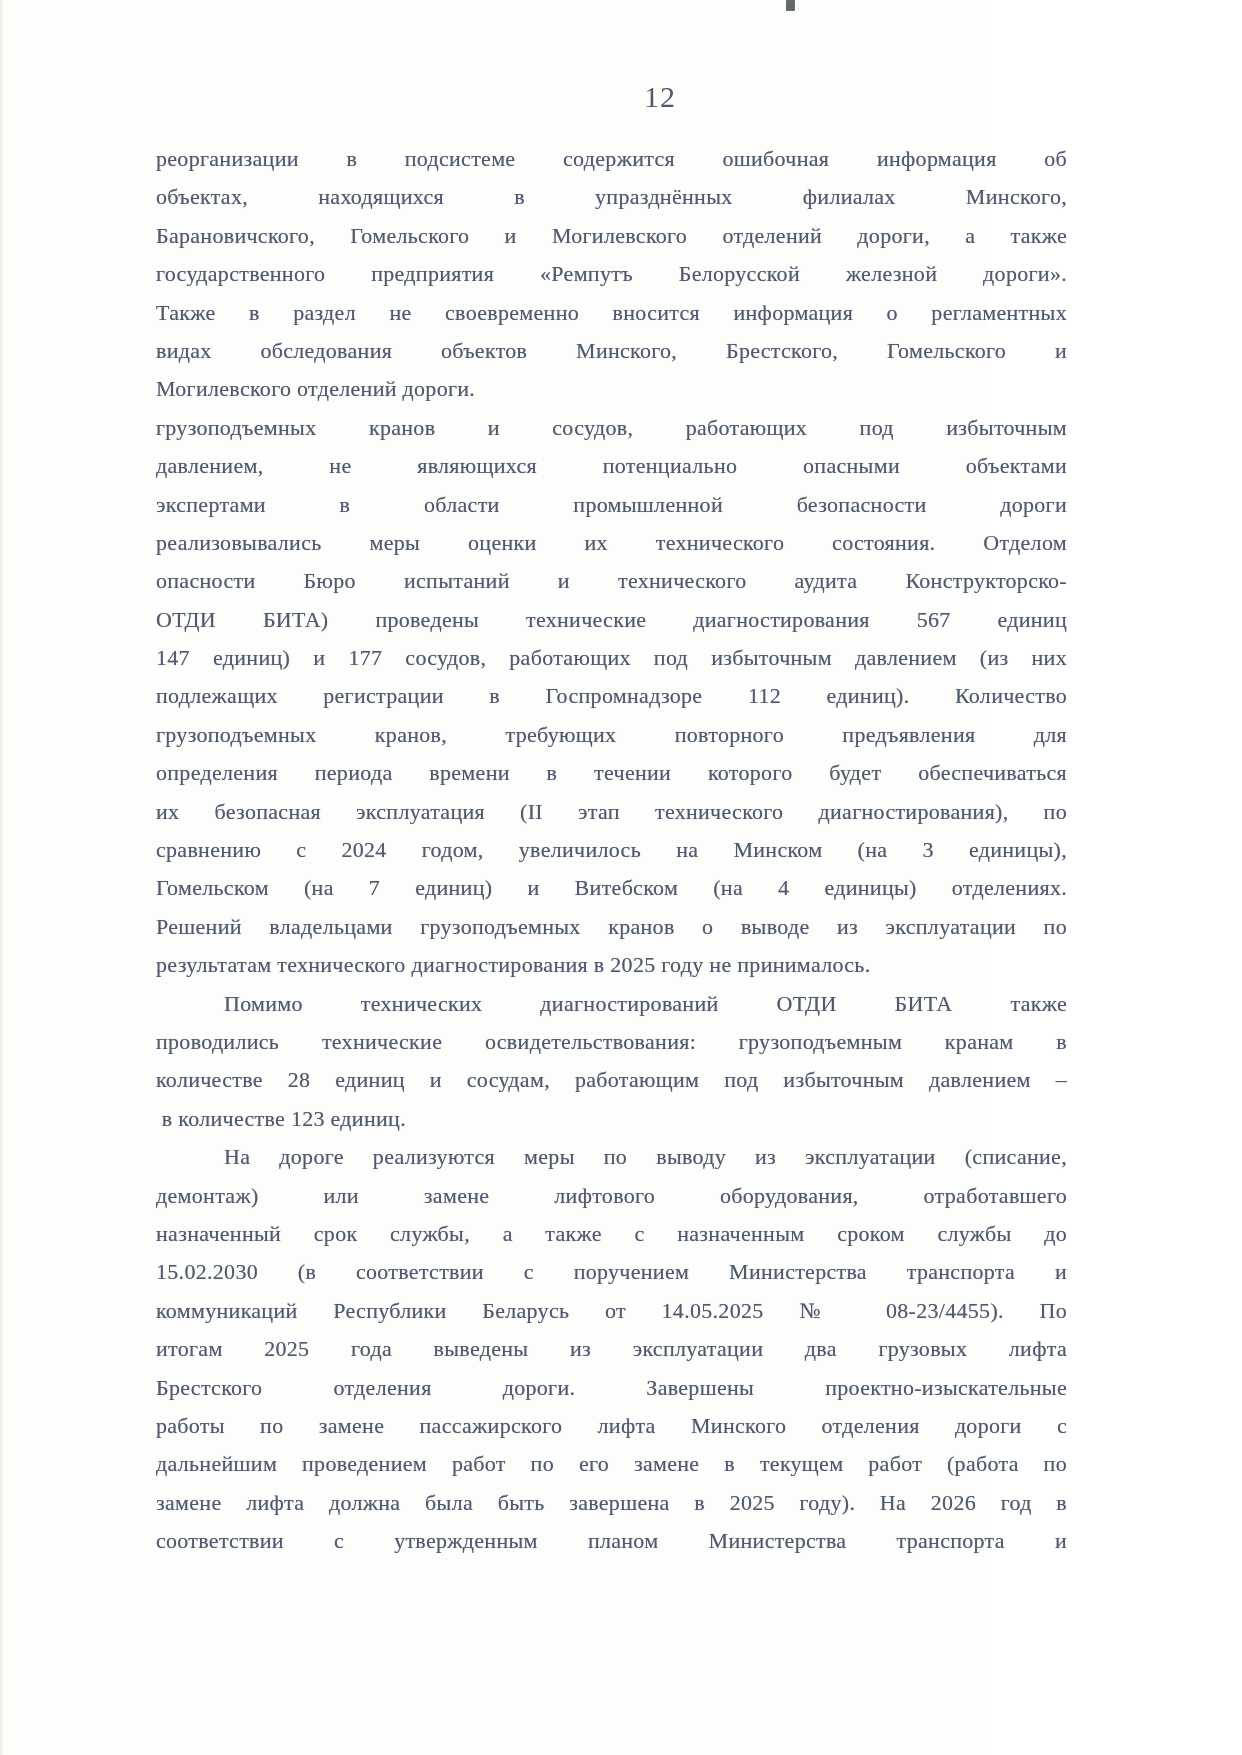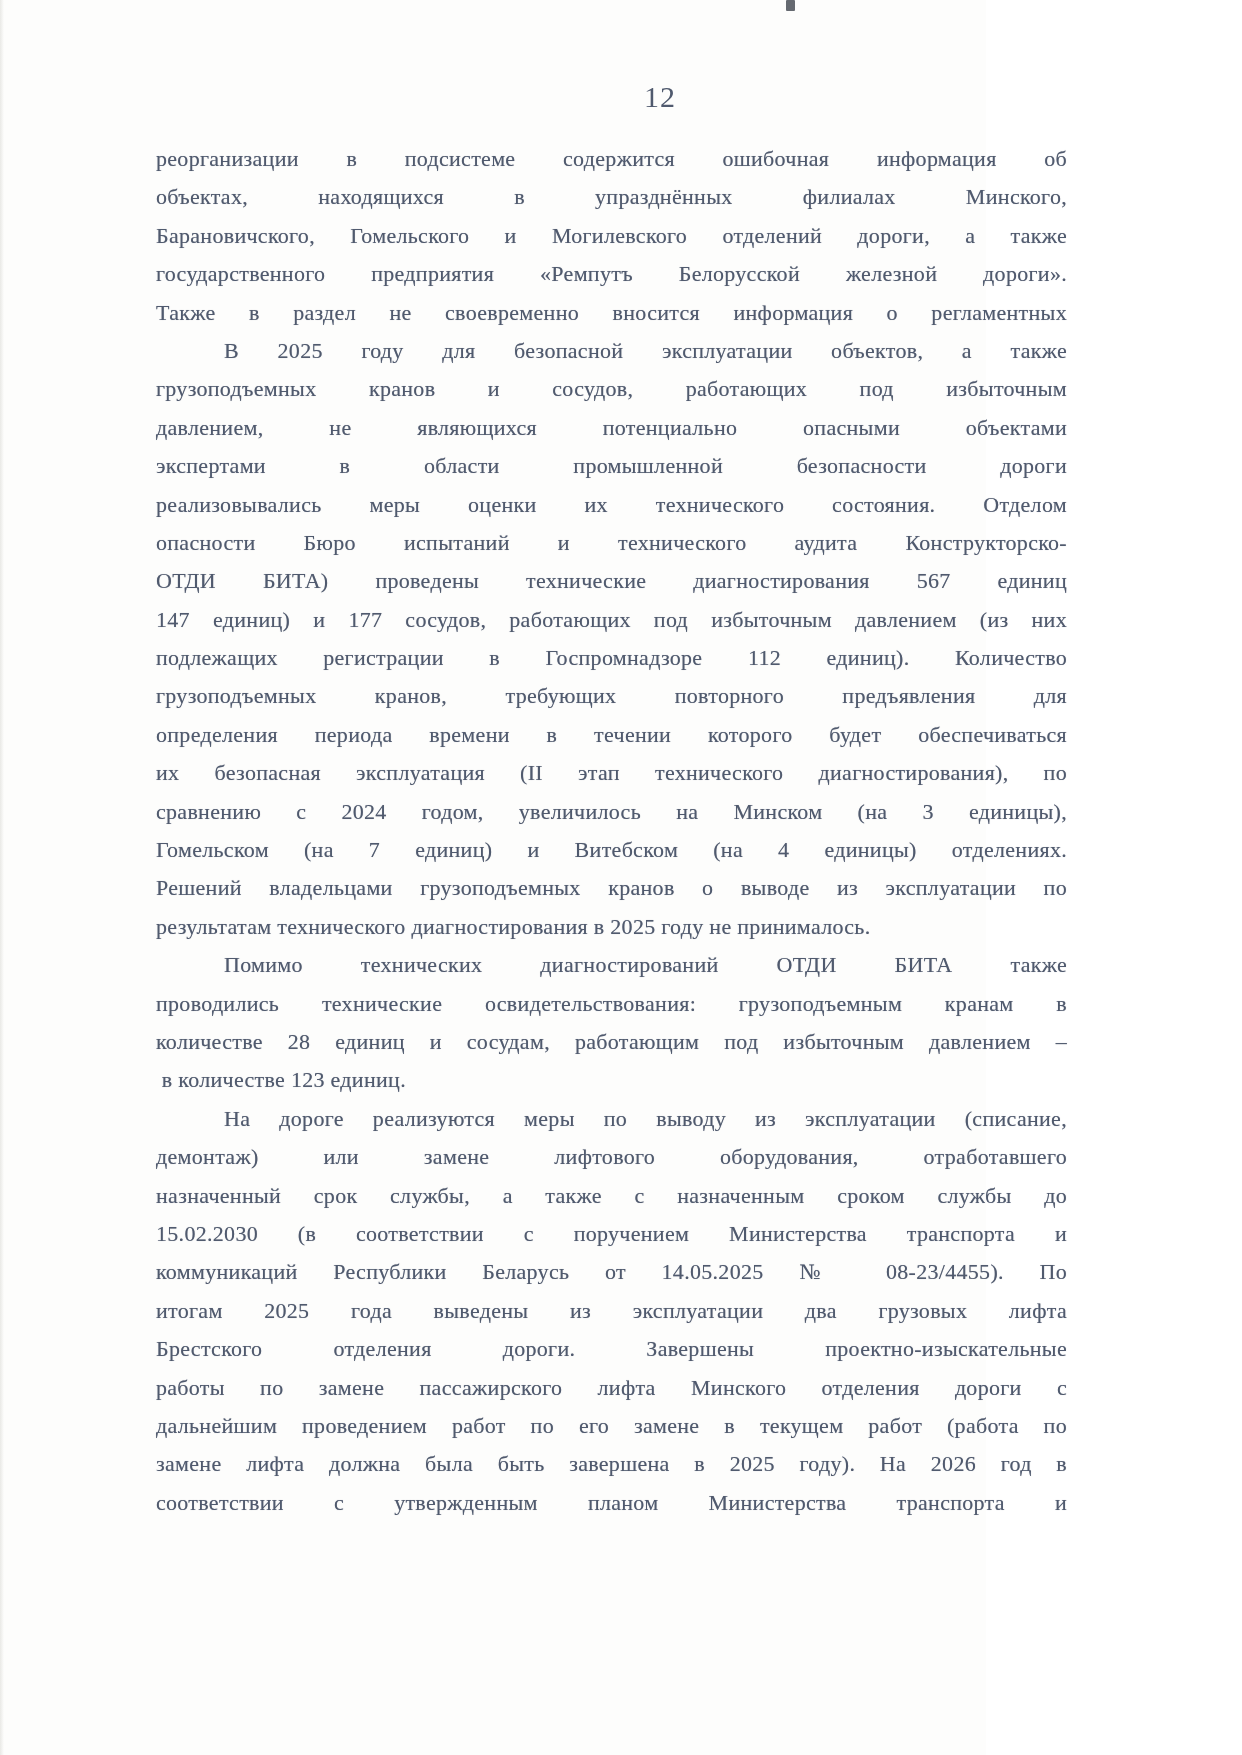"видах обследования объектов Минского," div.line { html: none -> <div>видах обследования объектов Минского, Брестского, Гомельского и</div> }
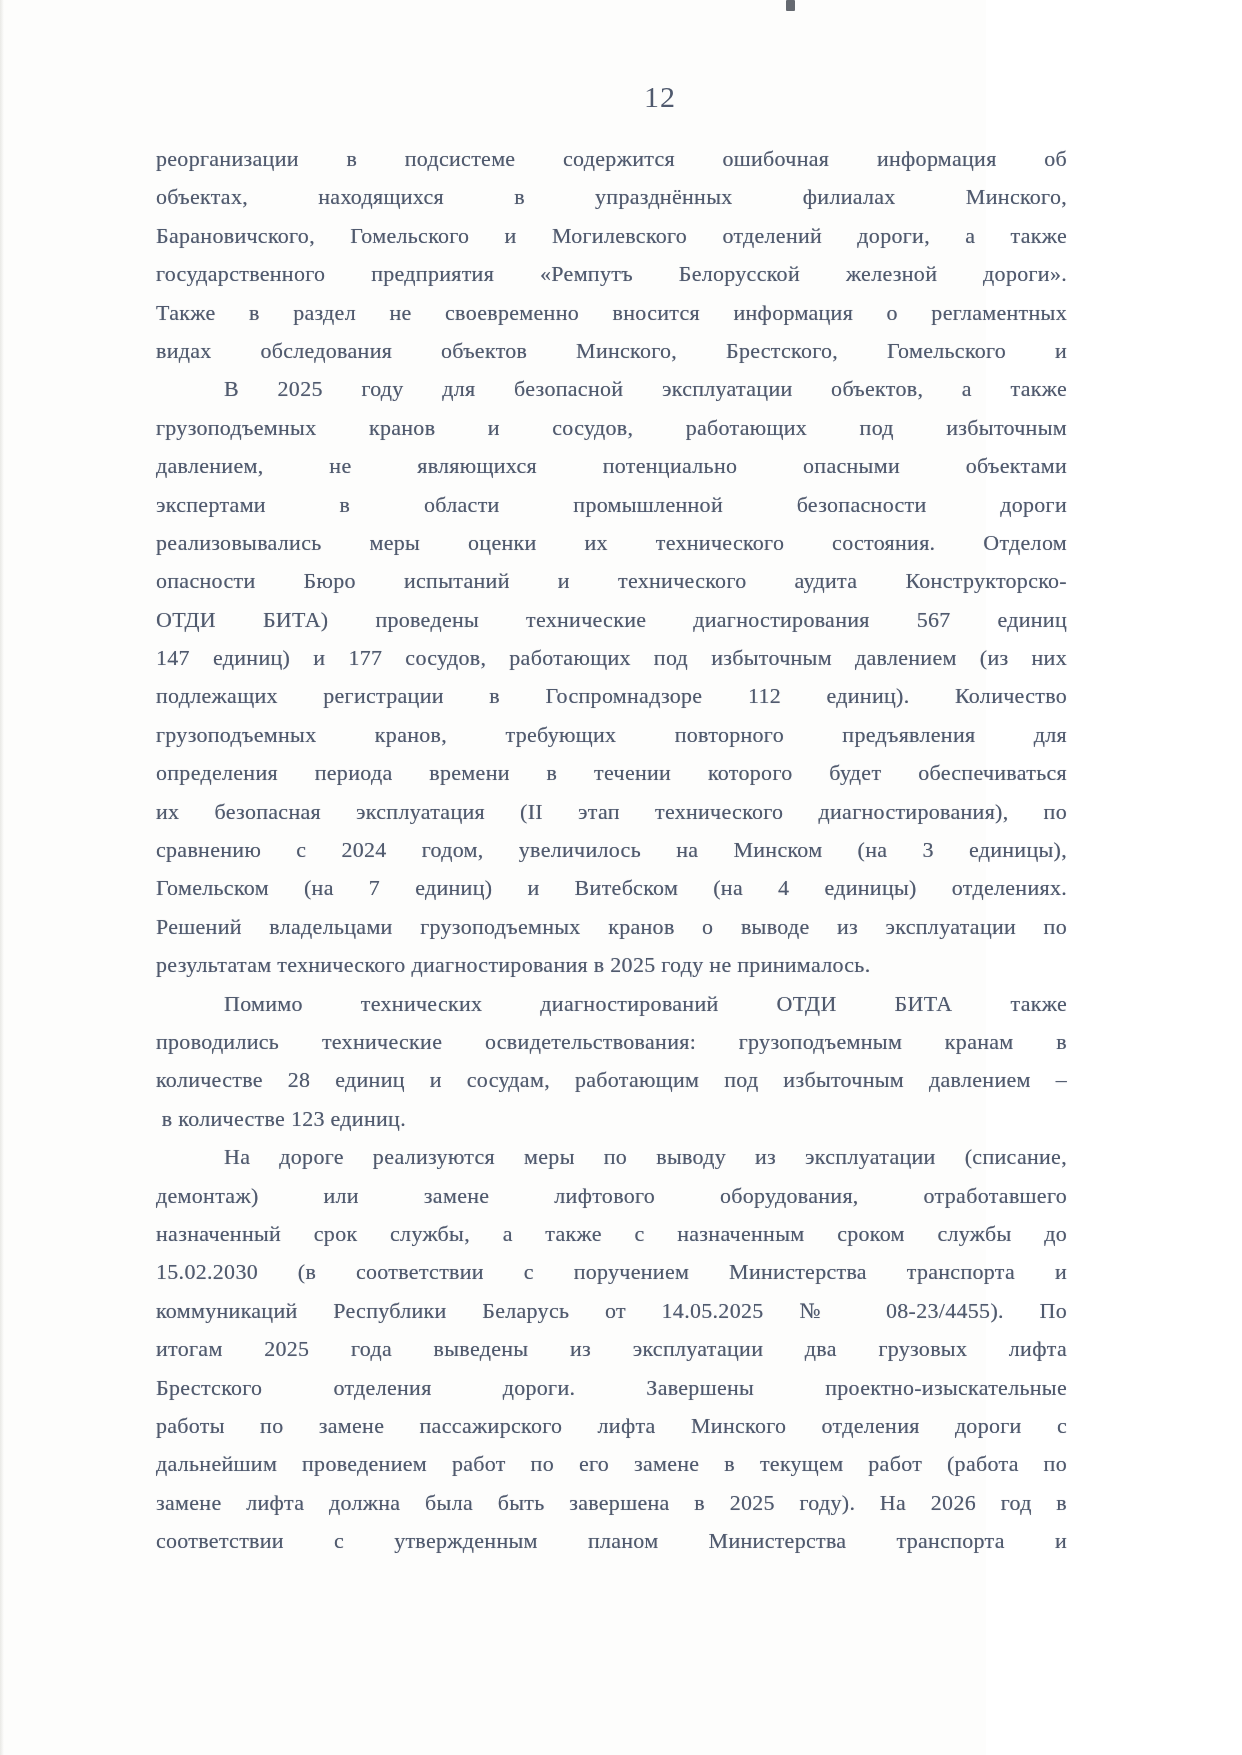"Могилевского отделений дороги." div.line { html: none -> <div>Могилевского отделений дороги.</div> }
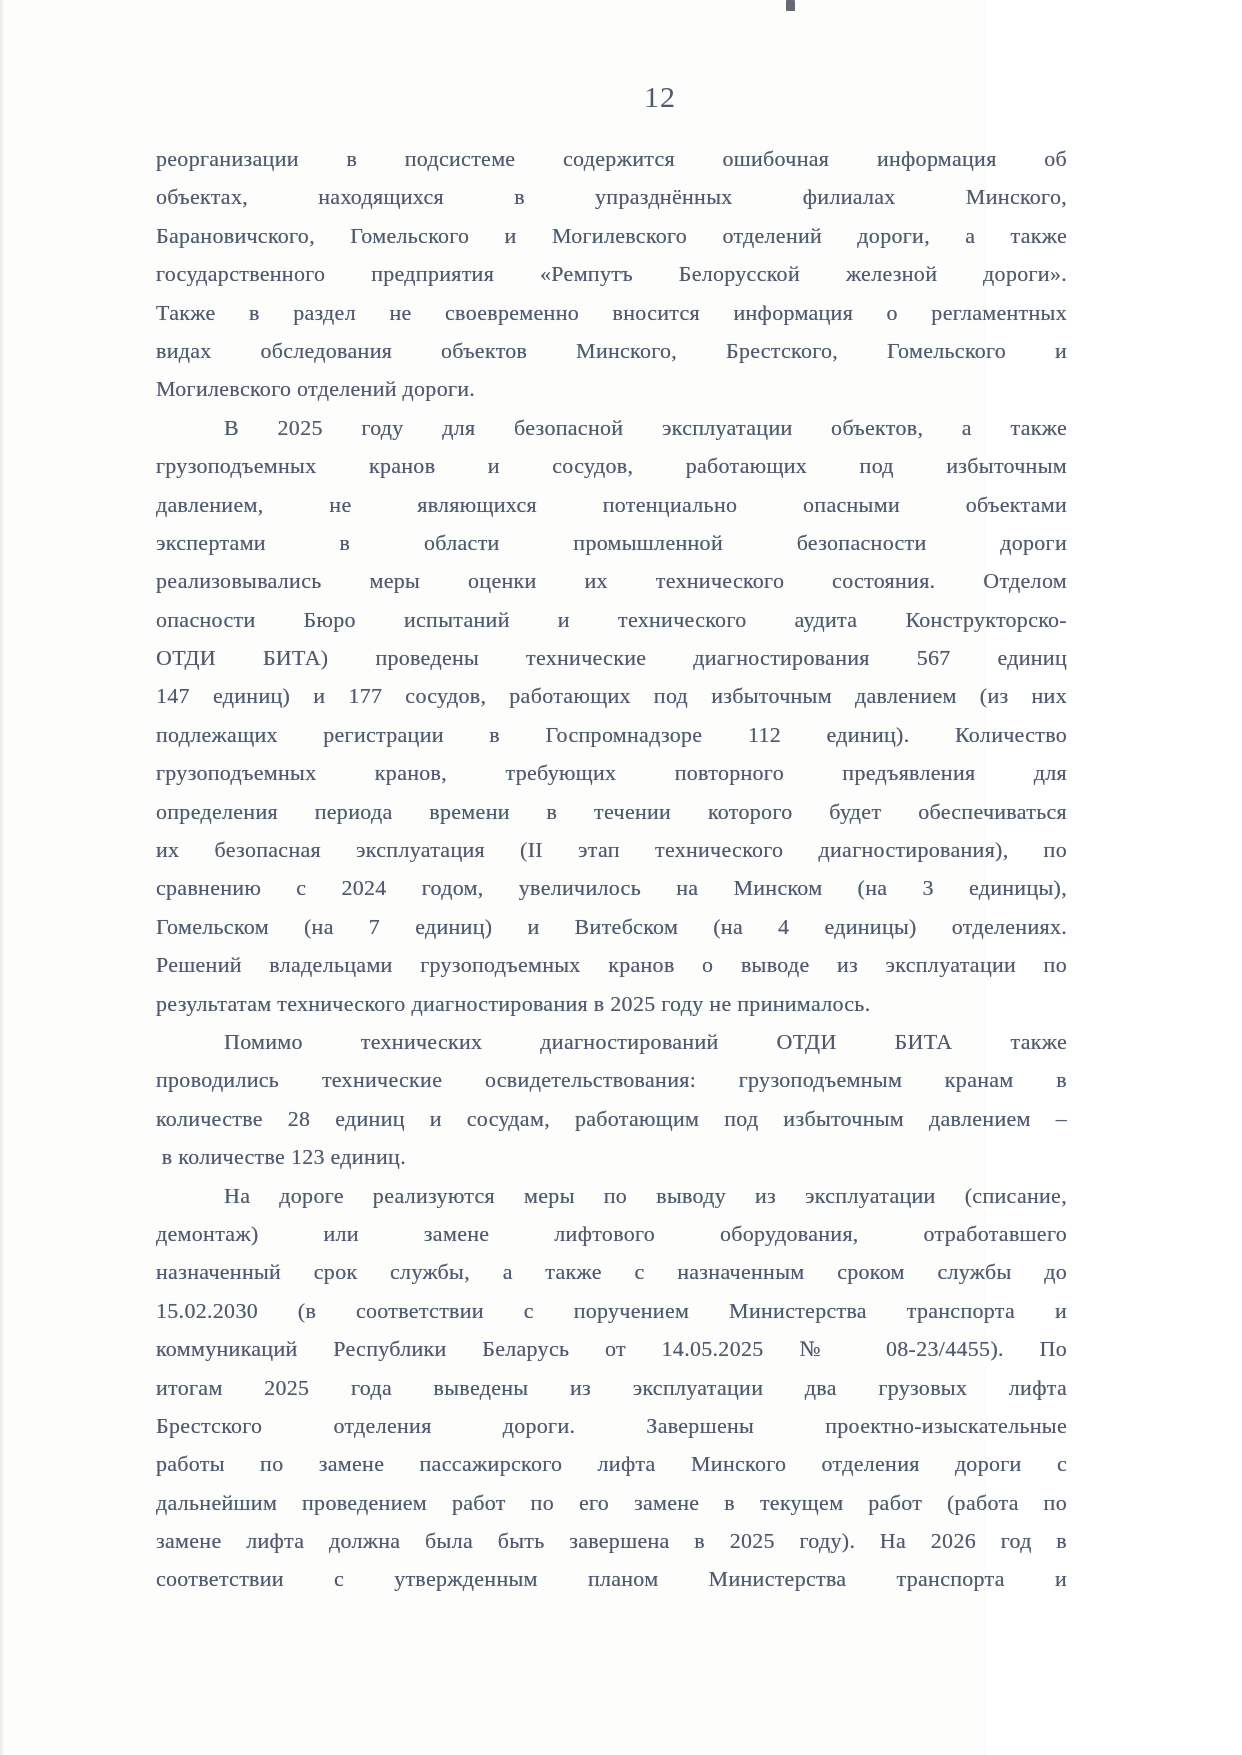"В 2025 году для безопасной" div.line { html: <div>В 2025 году для безопасной эксплуатации объектов, а также</div> -> none }
